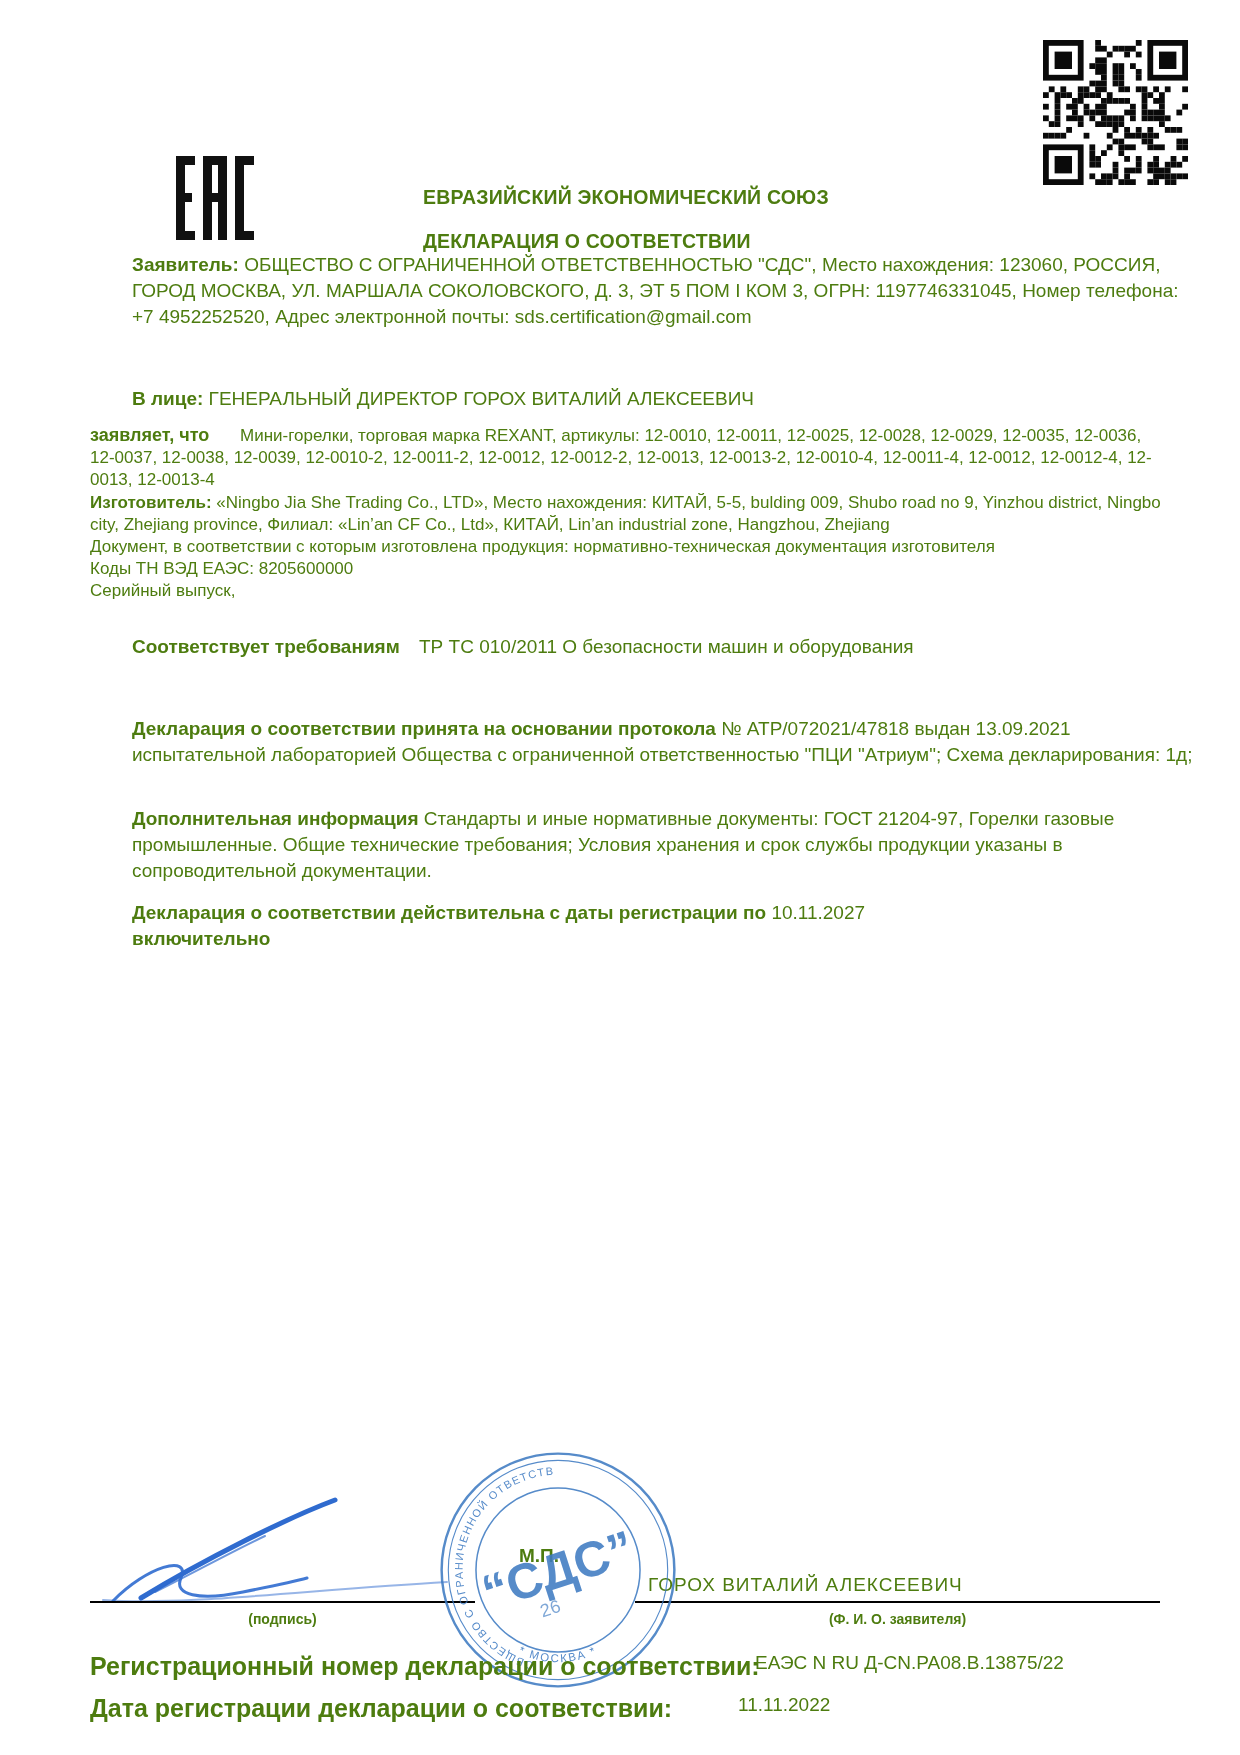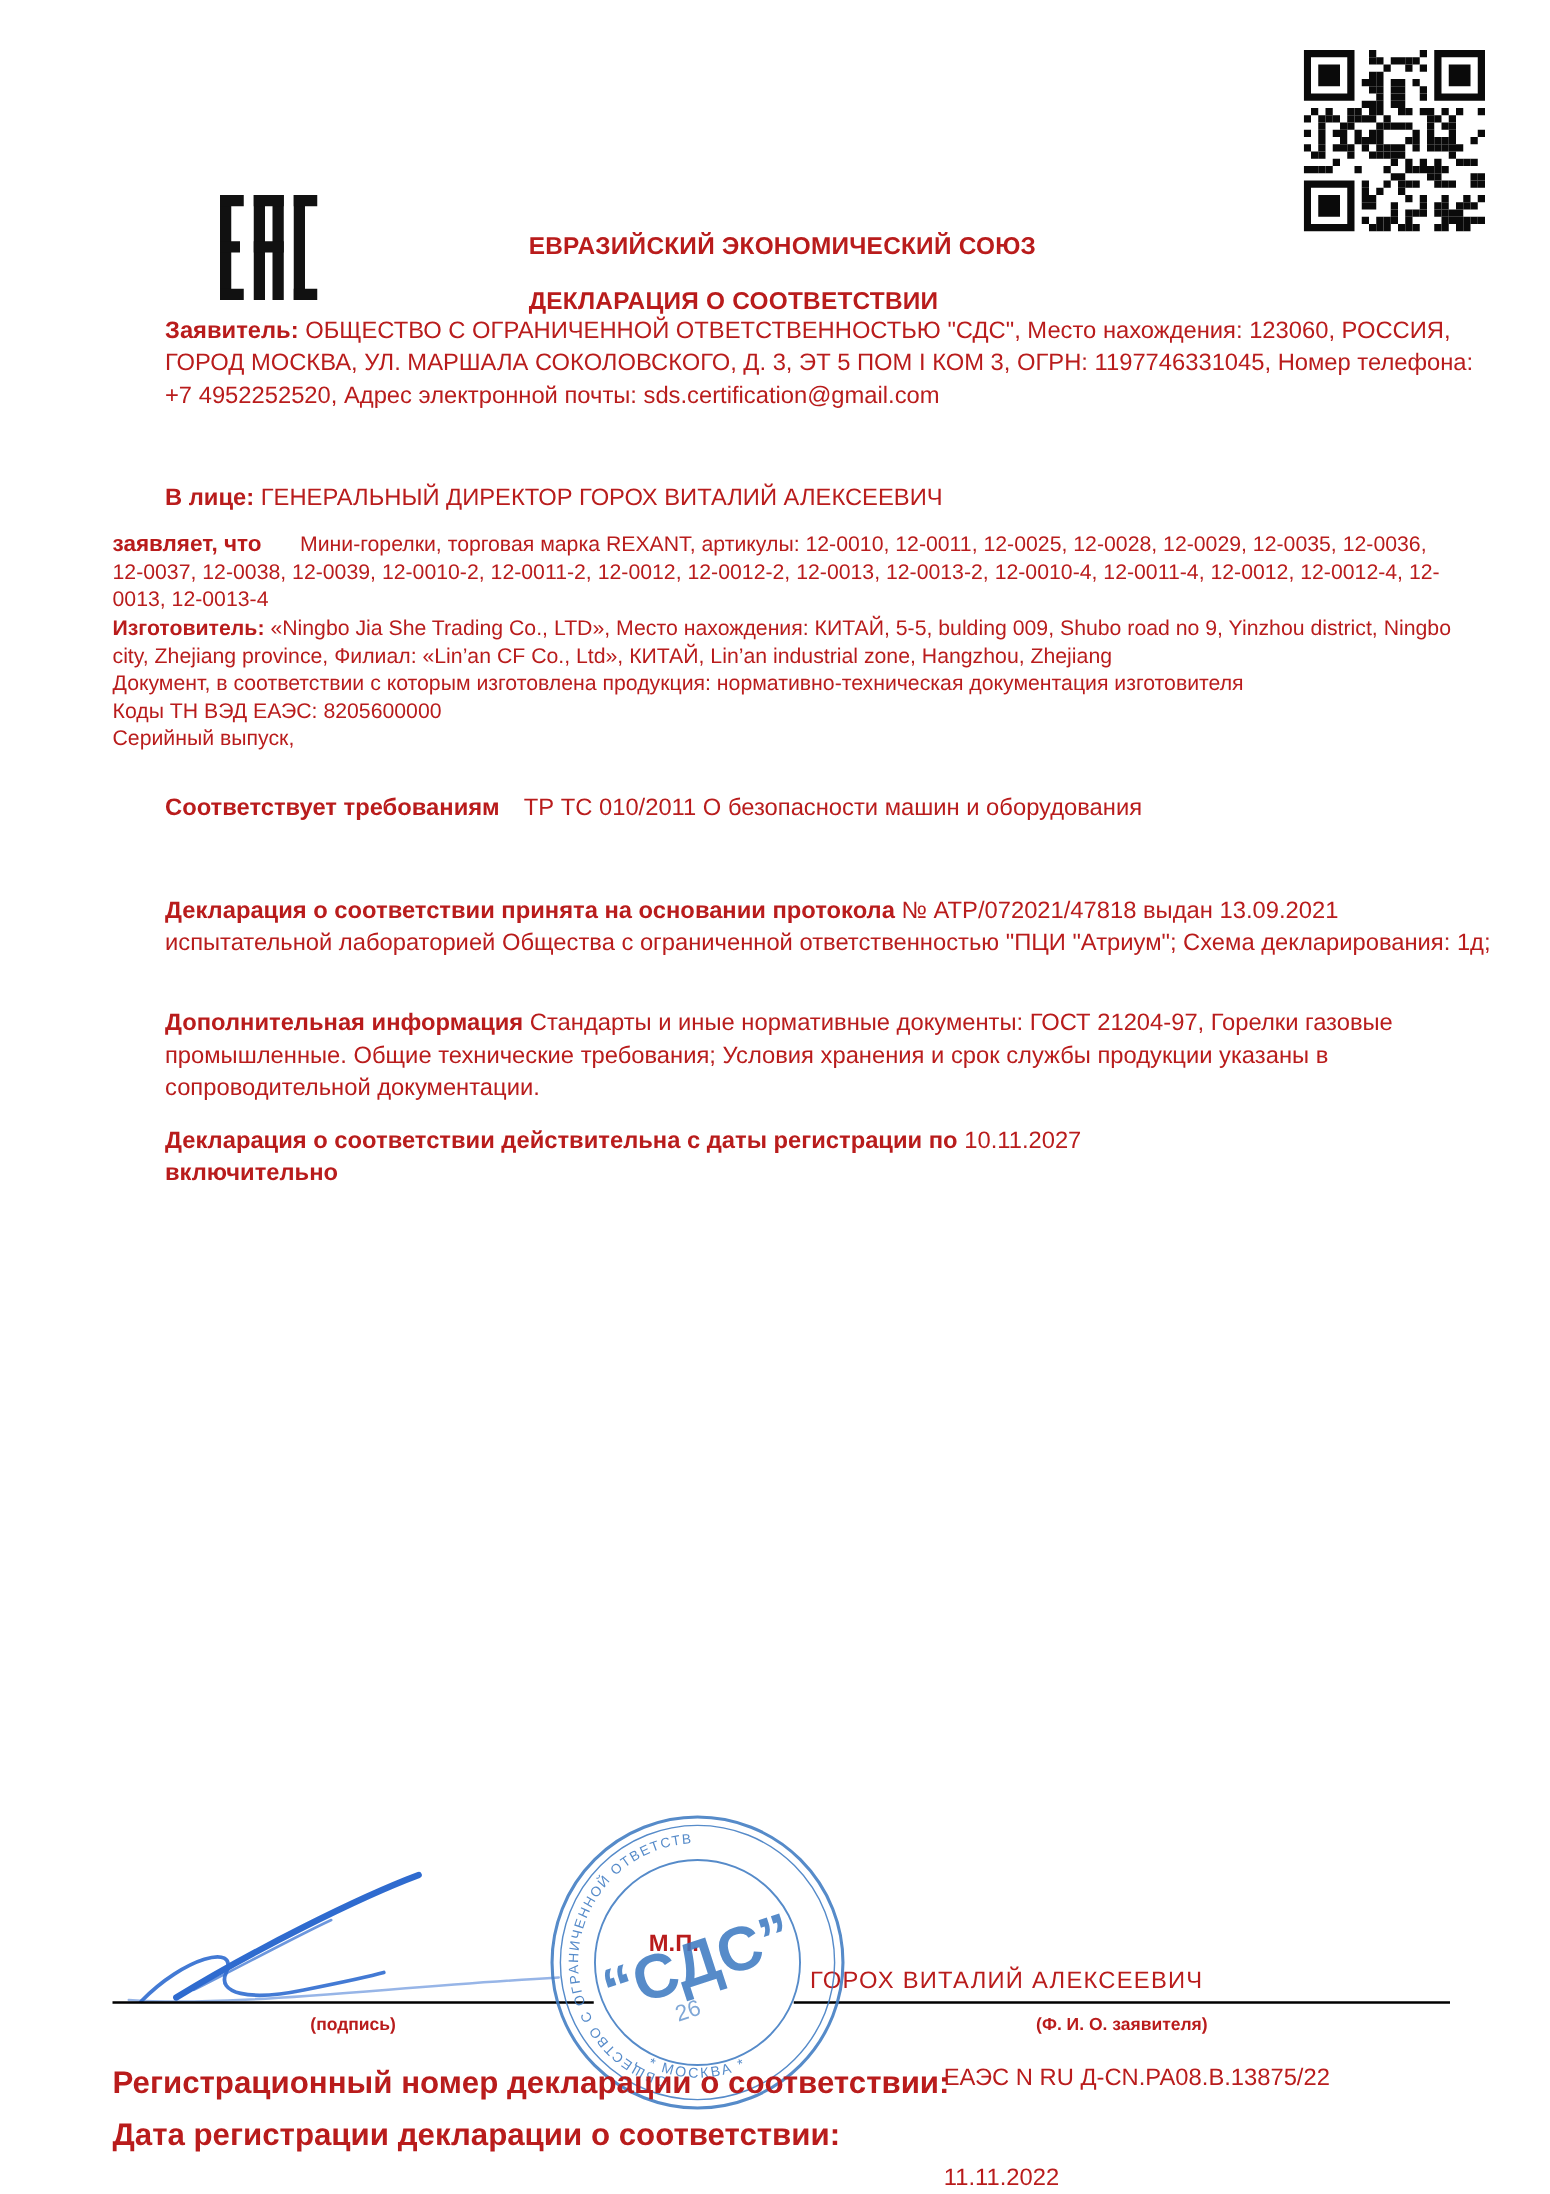"ЕВРАЗИЙСКИЙ ЭКОНОМИЧЕСКИЙ СОЮЗ" .page { color: #b91c1c -> #4d7c0f }
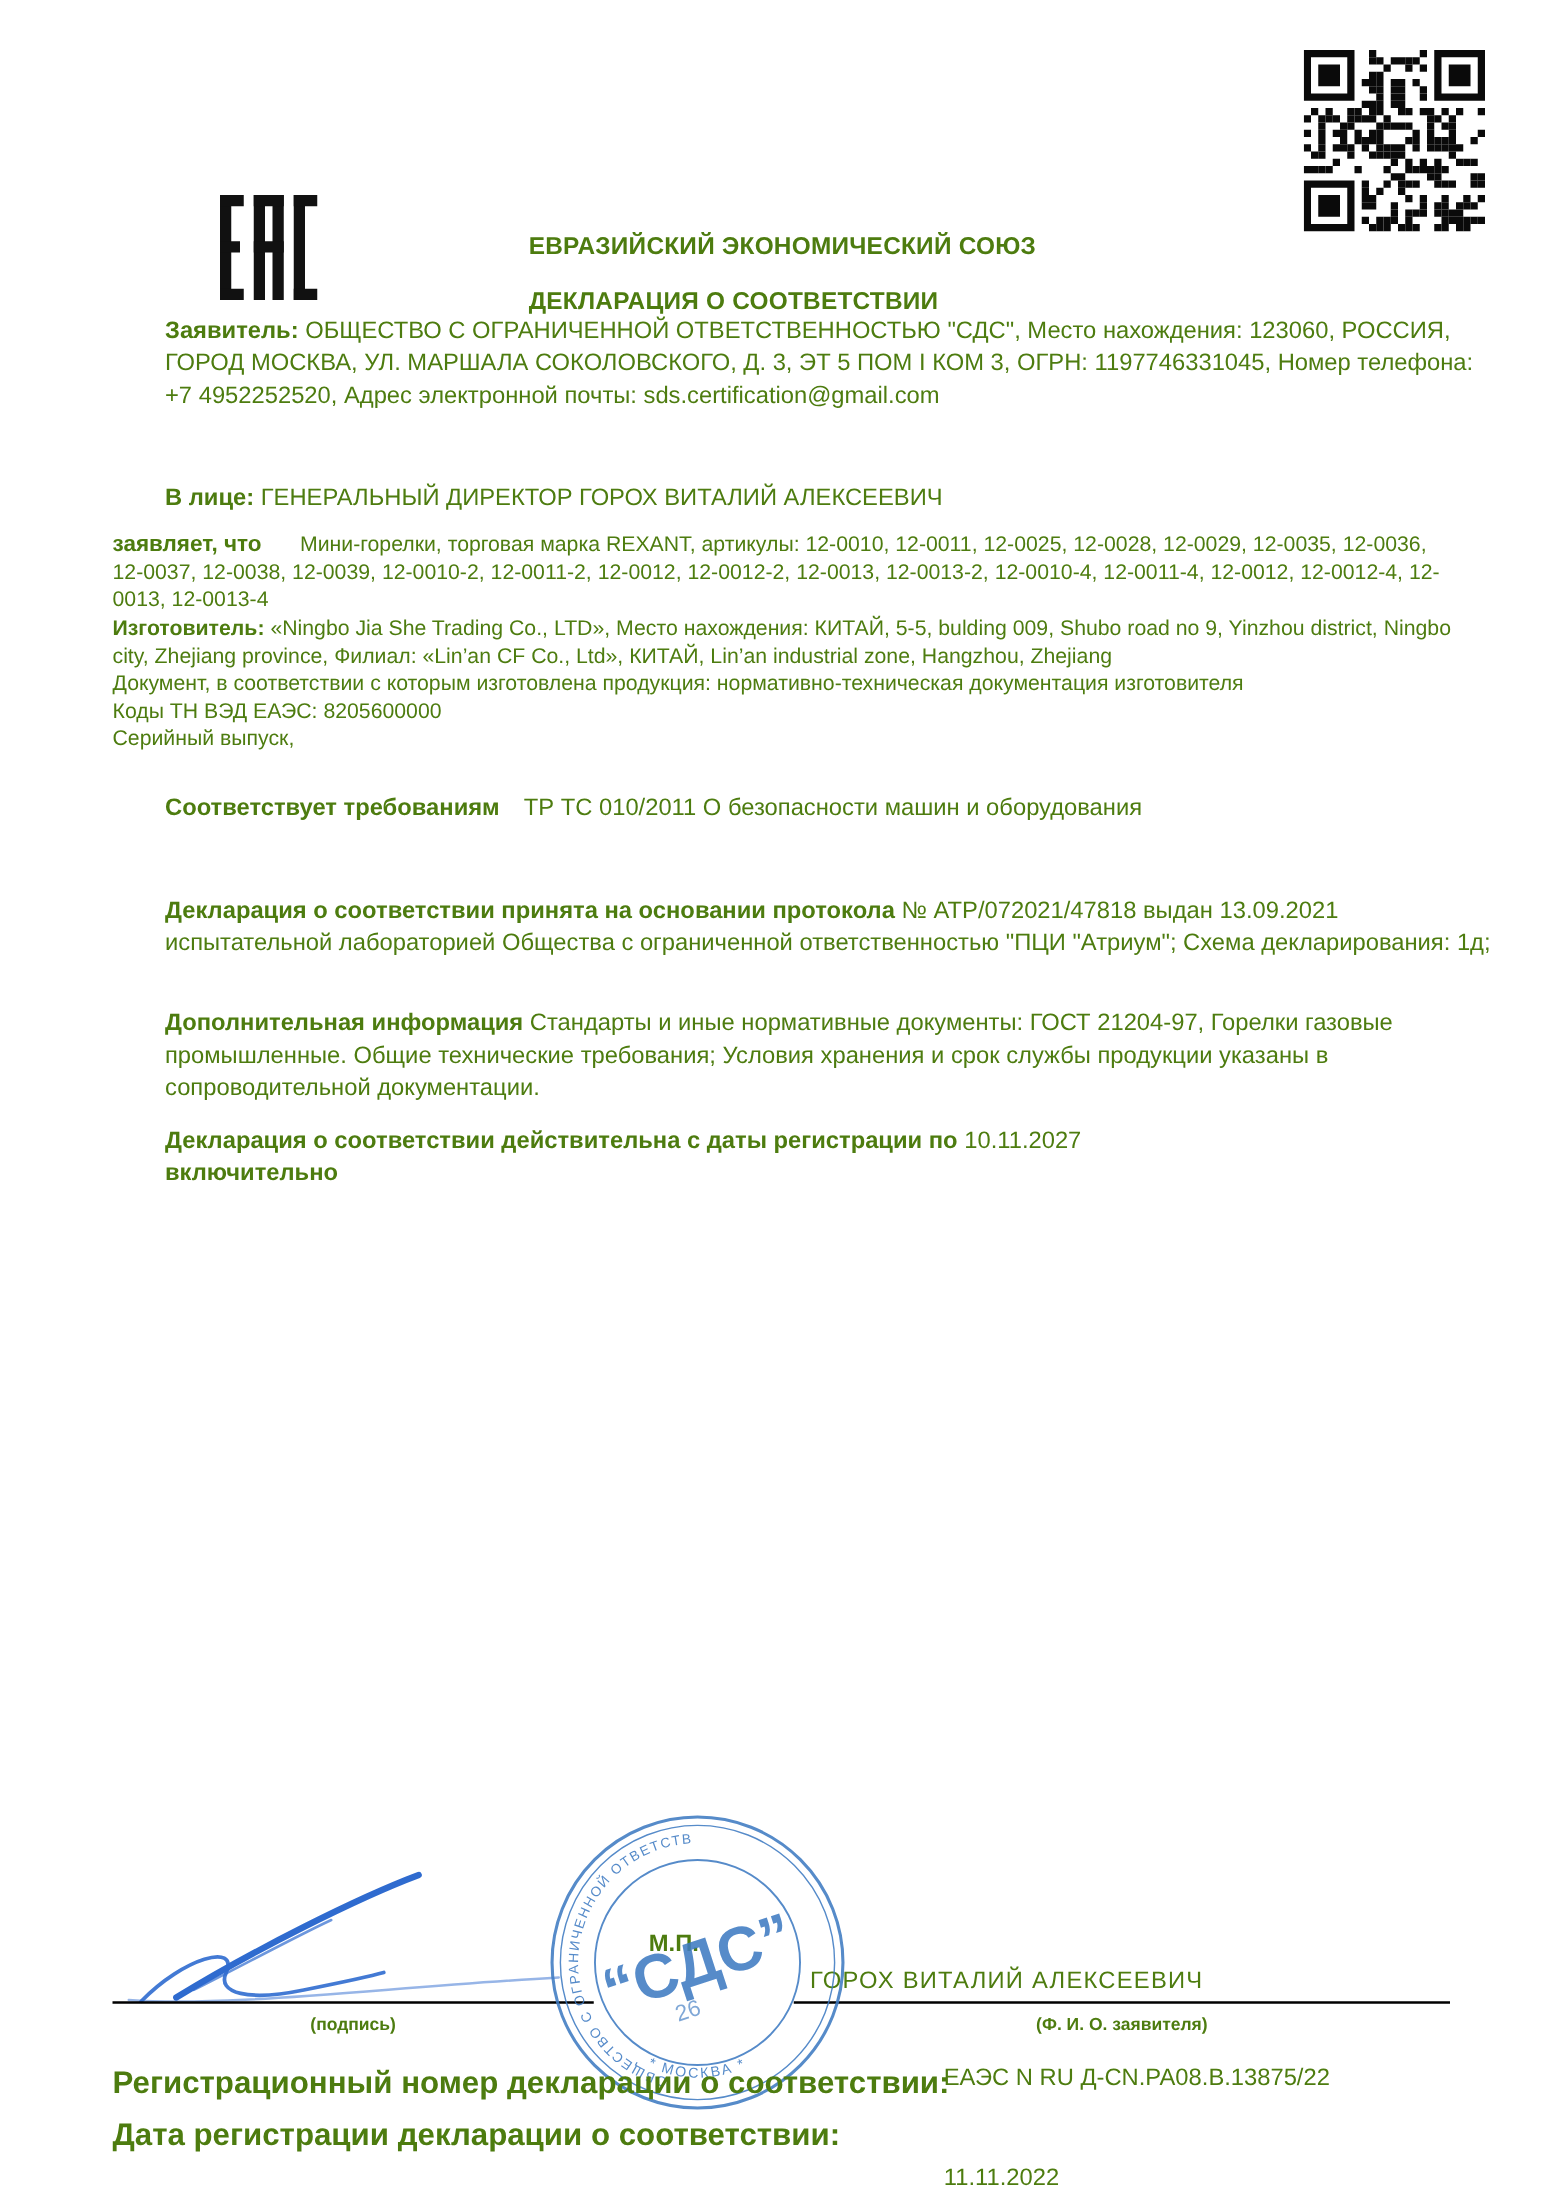"11.11.2022" div.abs { left: 755px -> 738px; margin-top: 38px -> none }
